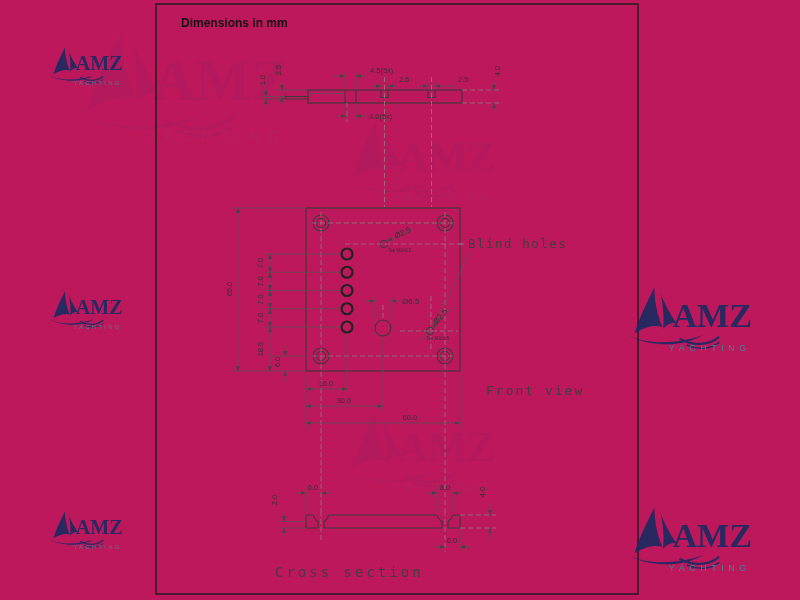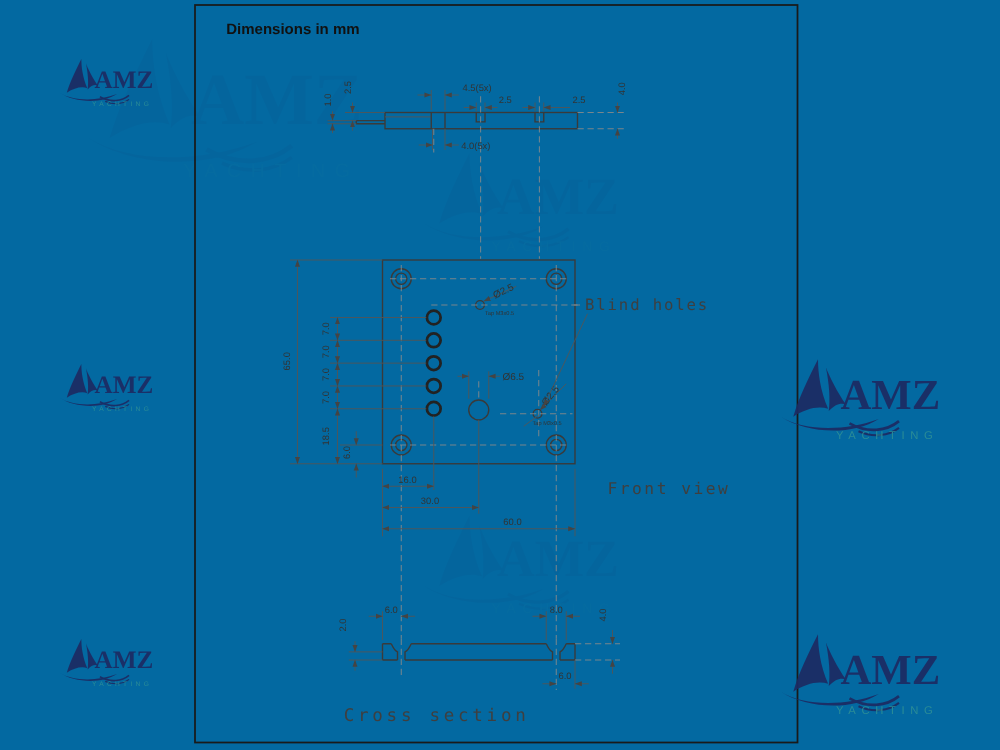"Dimensions in mm" #stage { background: #0369a1 -> #be185d }
